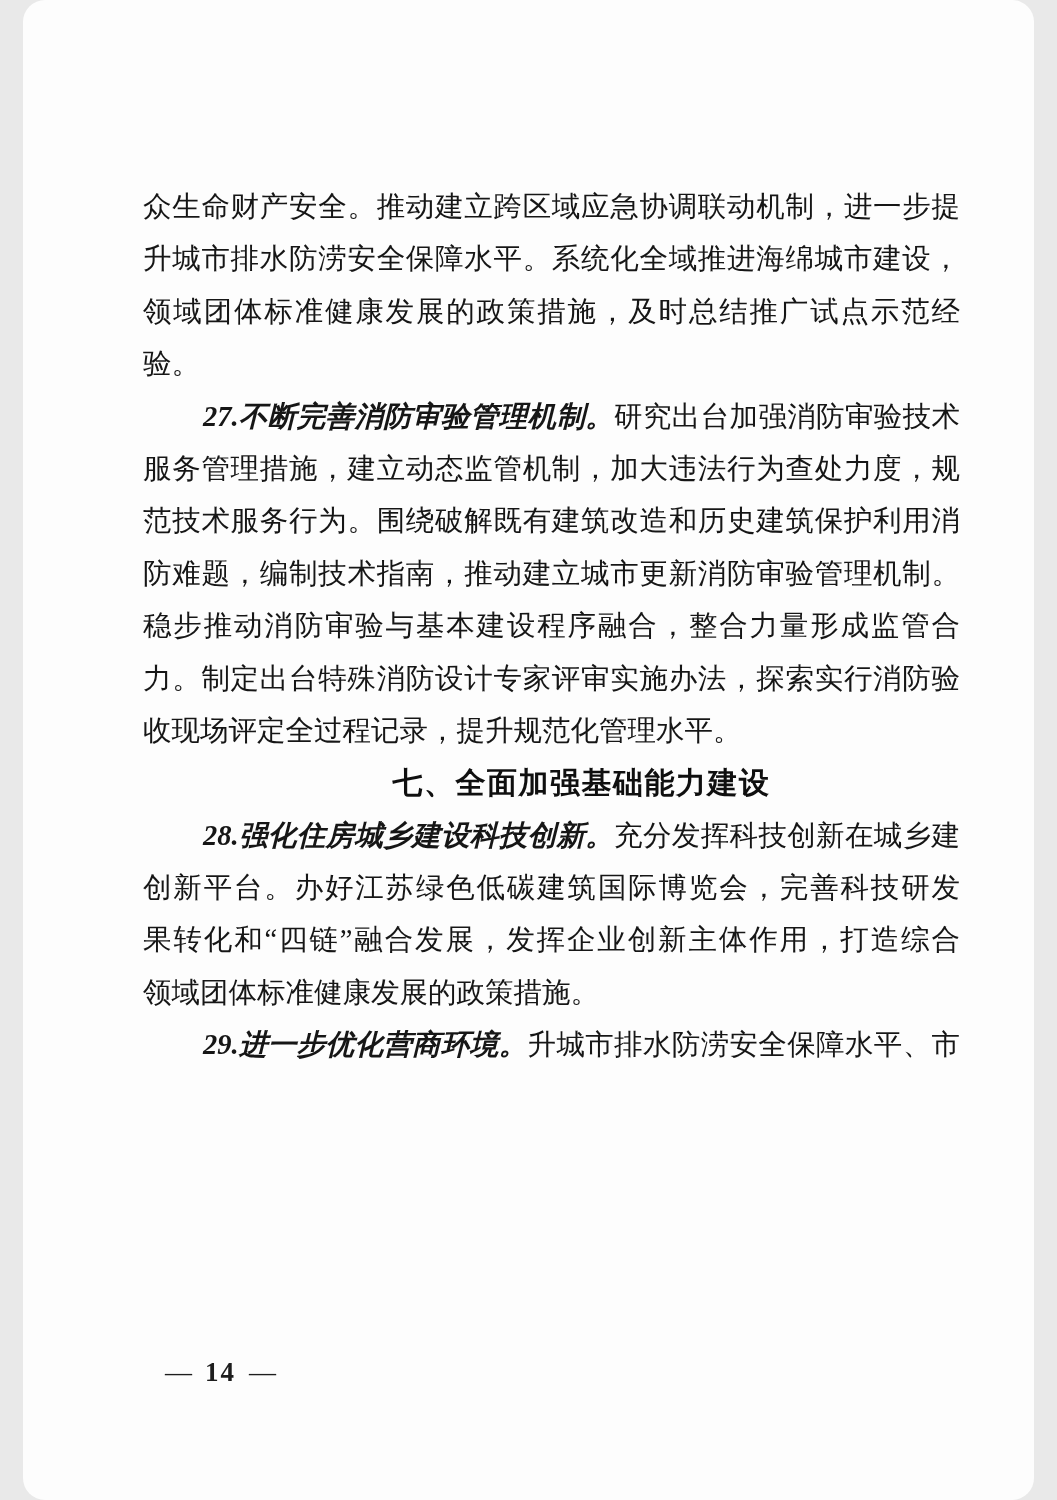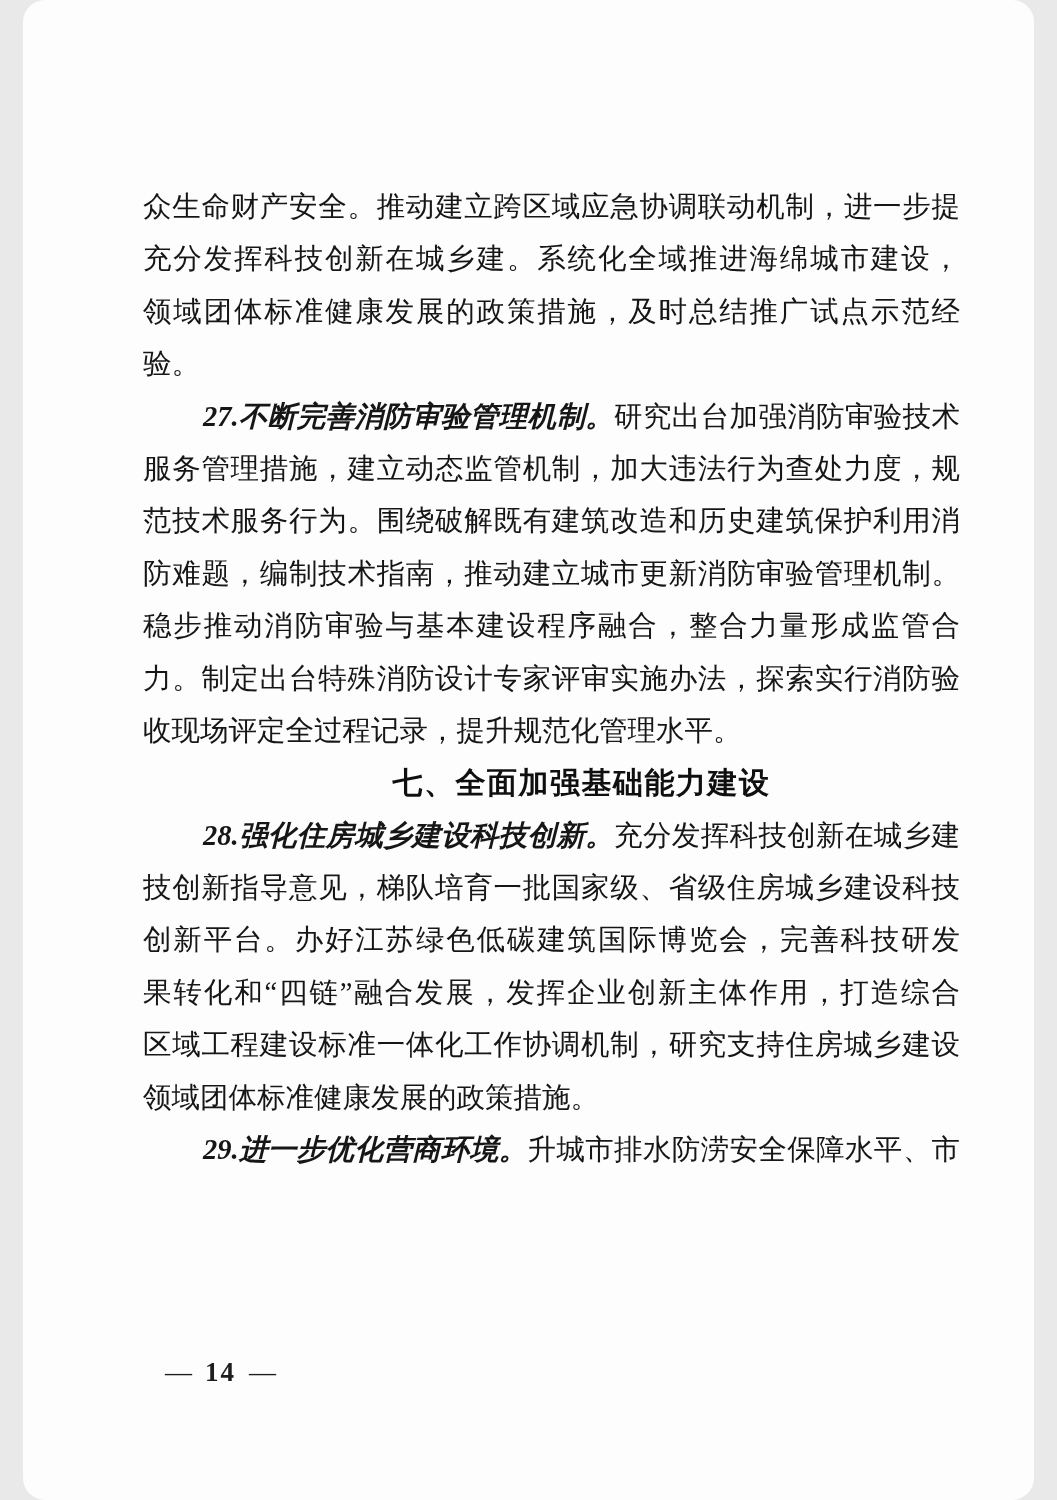"充分发挥科技创新在城乡建。系统化全域推进海绵城市建设，" div.line { text: 充分发挥科技创新在城乡建 -> 升城市排水防涝安全保障水平 }
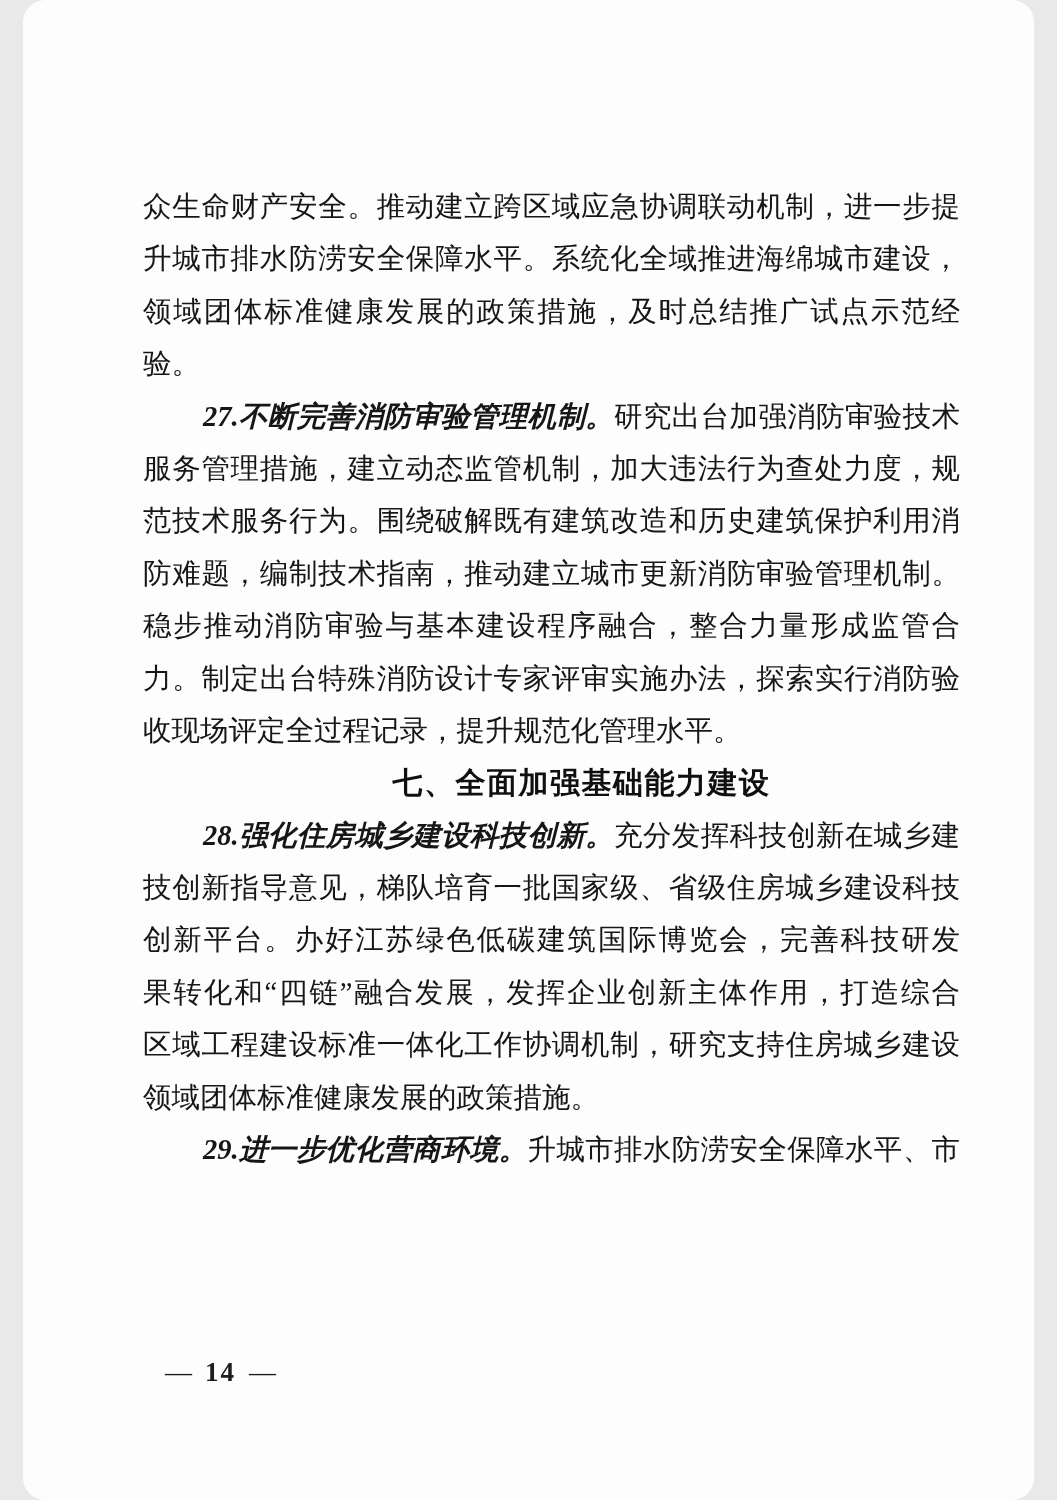"技创新指导意见，梯队培育一批国家级、省级住房城乡建设科技" div.line { html: <div>技创新指导意见，梯队培育一批国家级、省级住房城乡建设科技</div> -> none }
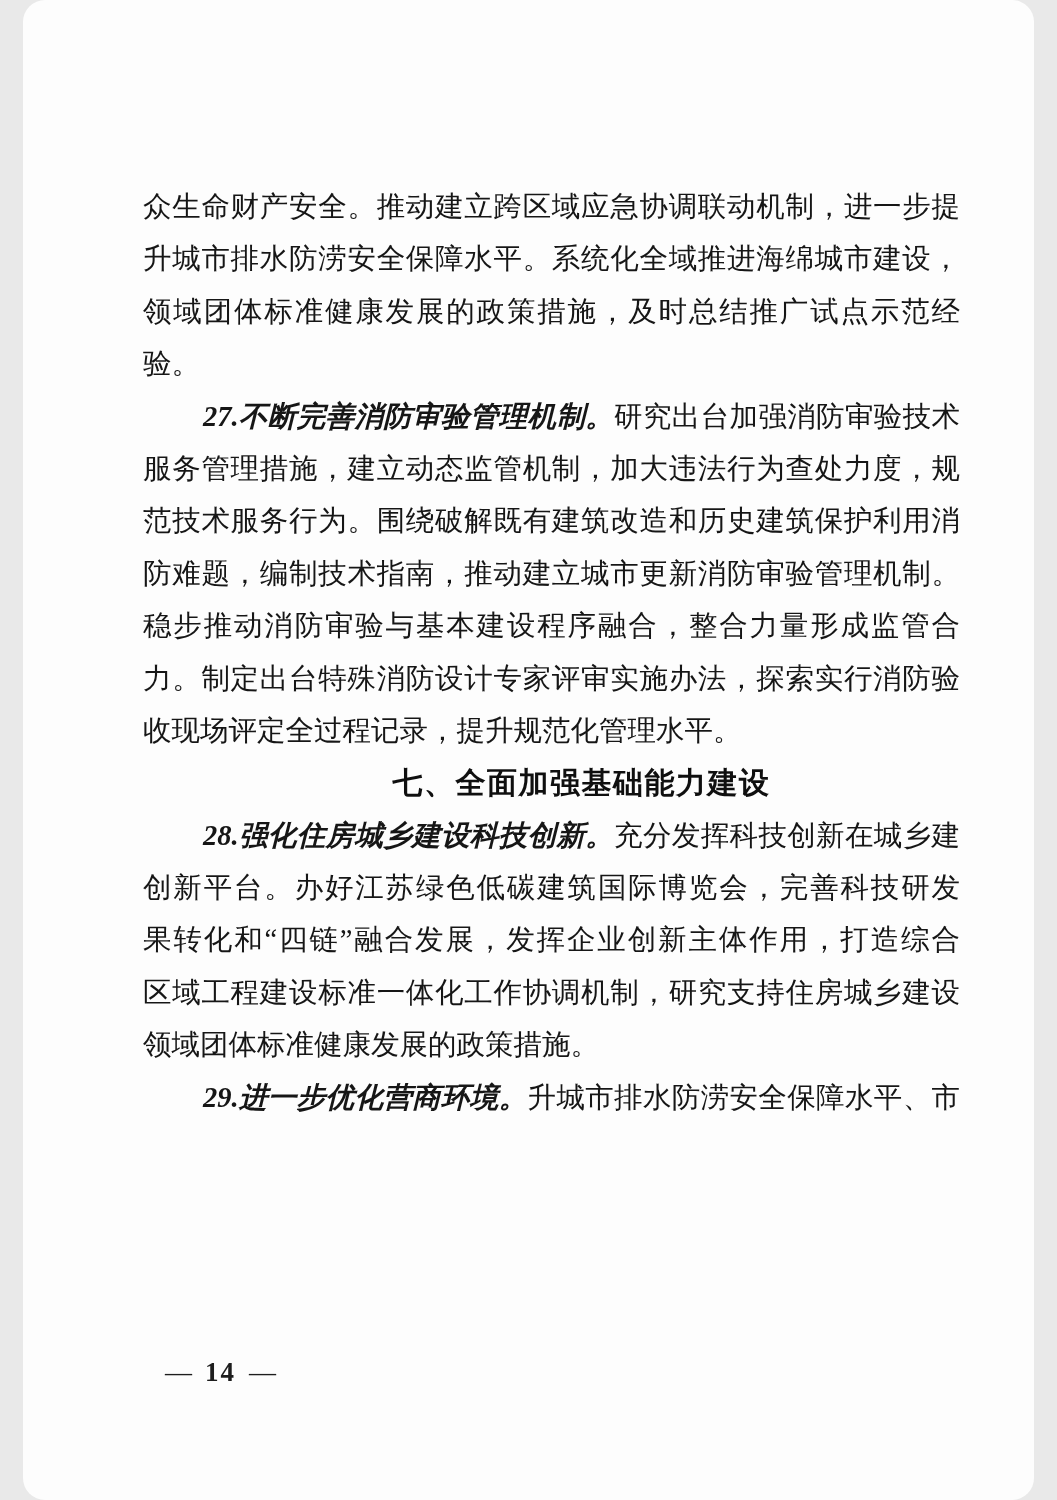"区域工程建设标准一体化工作协调机制，研究支持住房城乡建设" div.line { html: <div>区域工程建设标准一体化工作协调机制，研究支持住房城乡建设</div> -> none }
